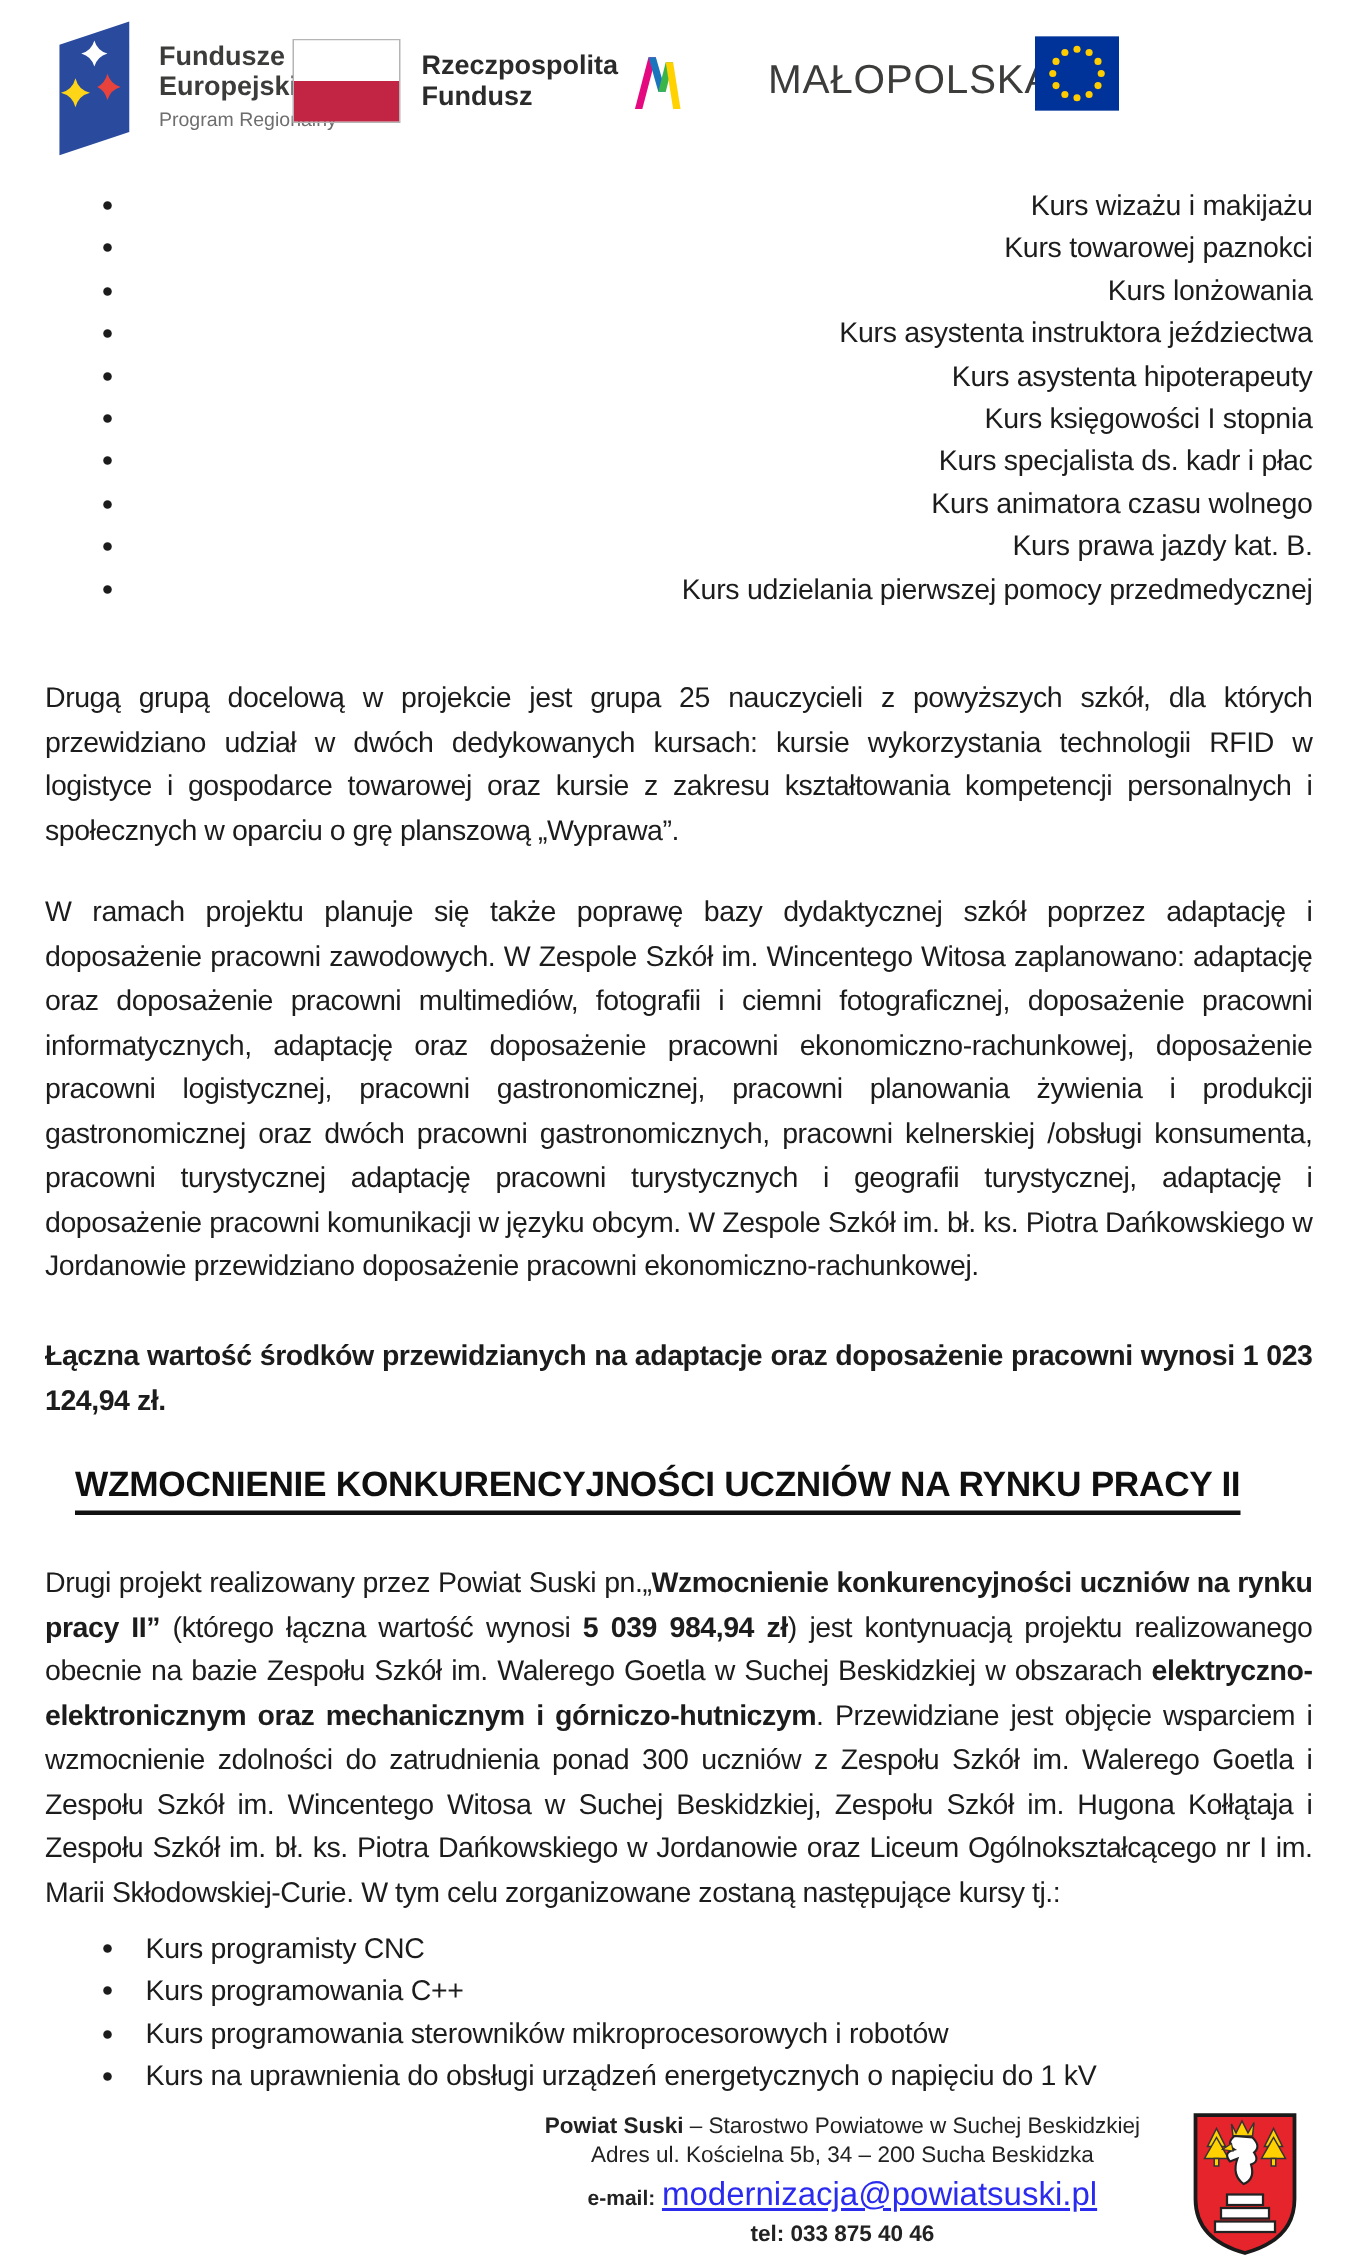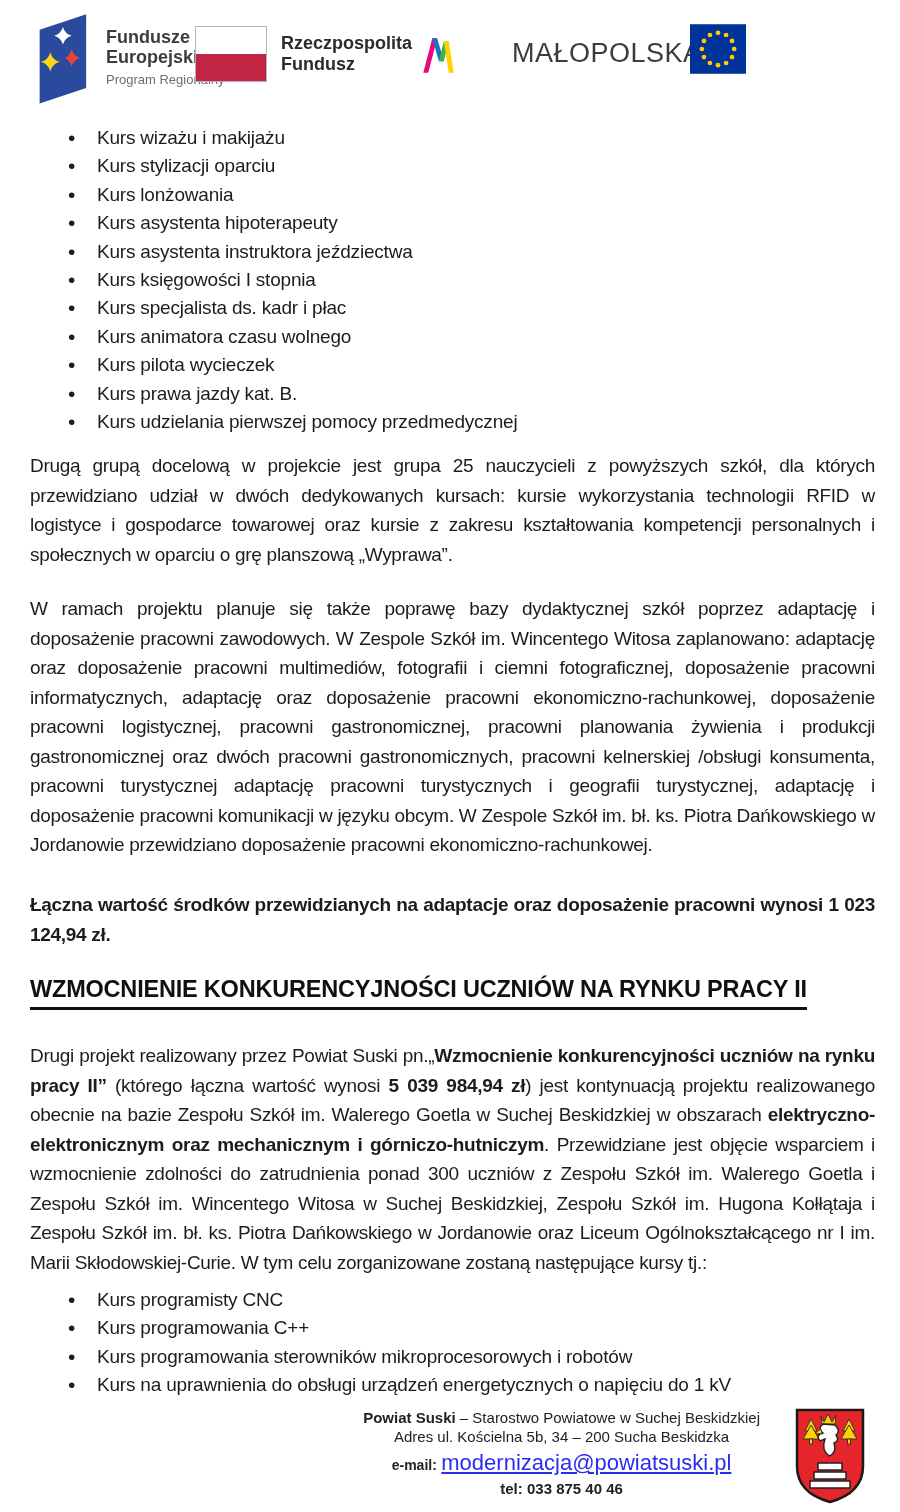"Kurs wizażu i makijażu" div.block { text-align: none -> right }
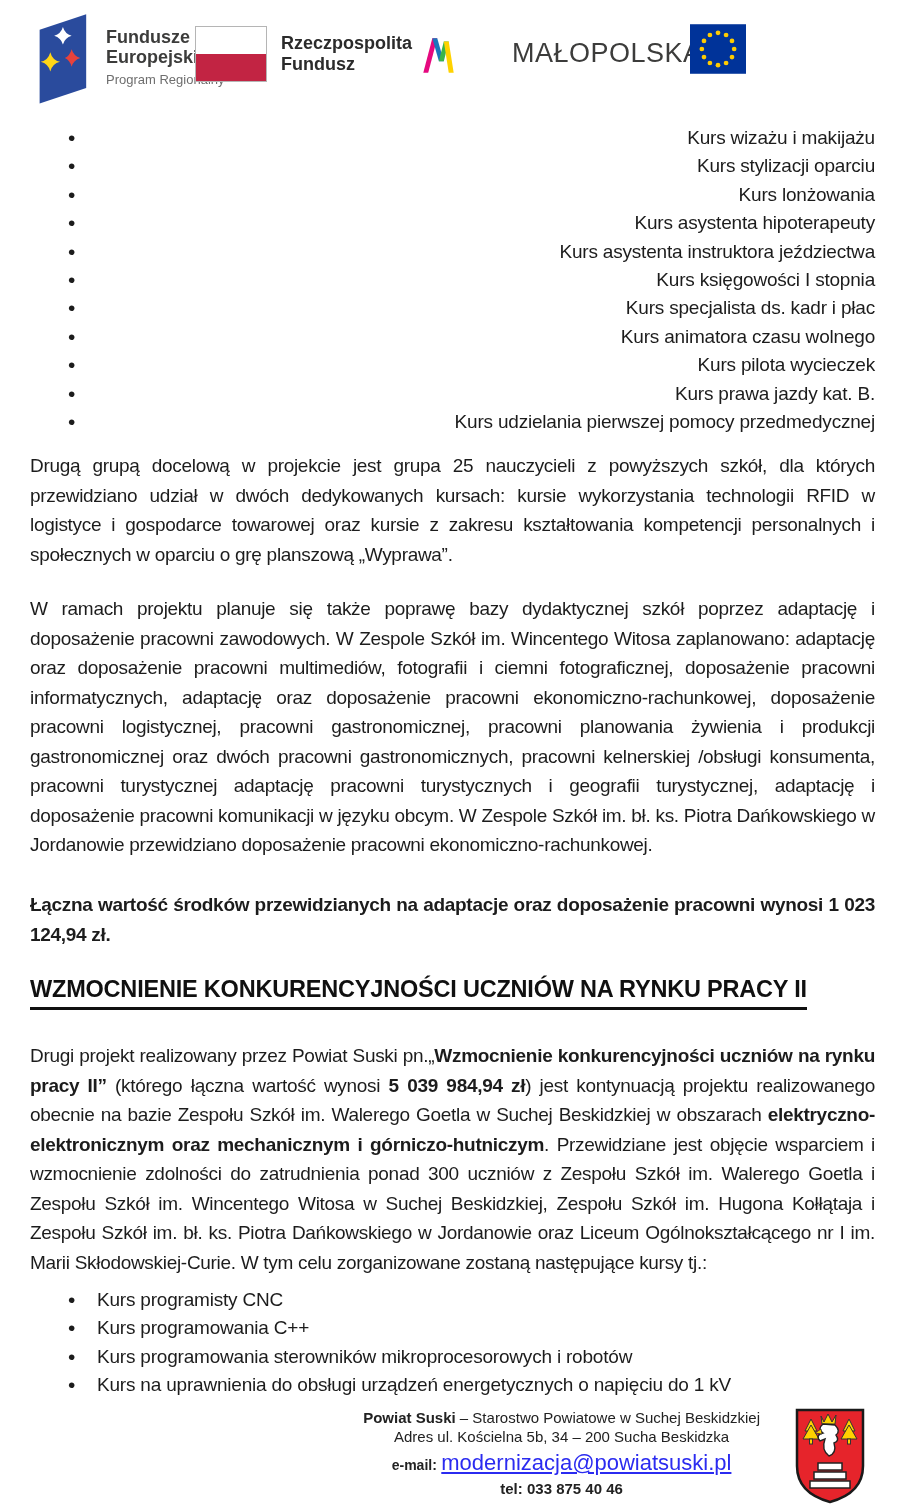"Kurs stylizacji oparciu" li { text: stylizacji oparciu -> towarowej paznokci }
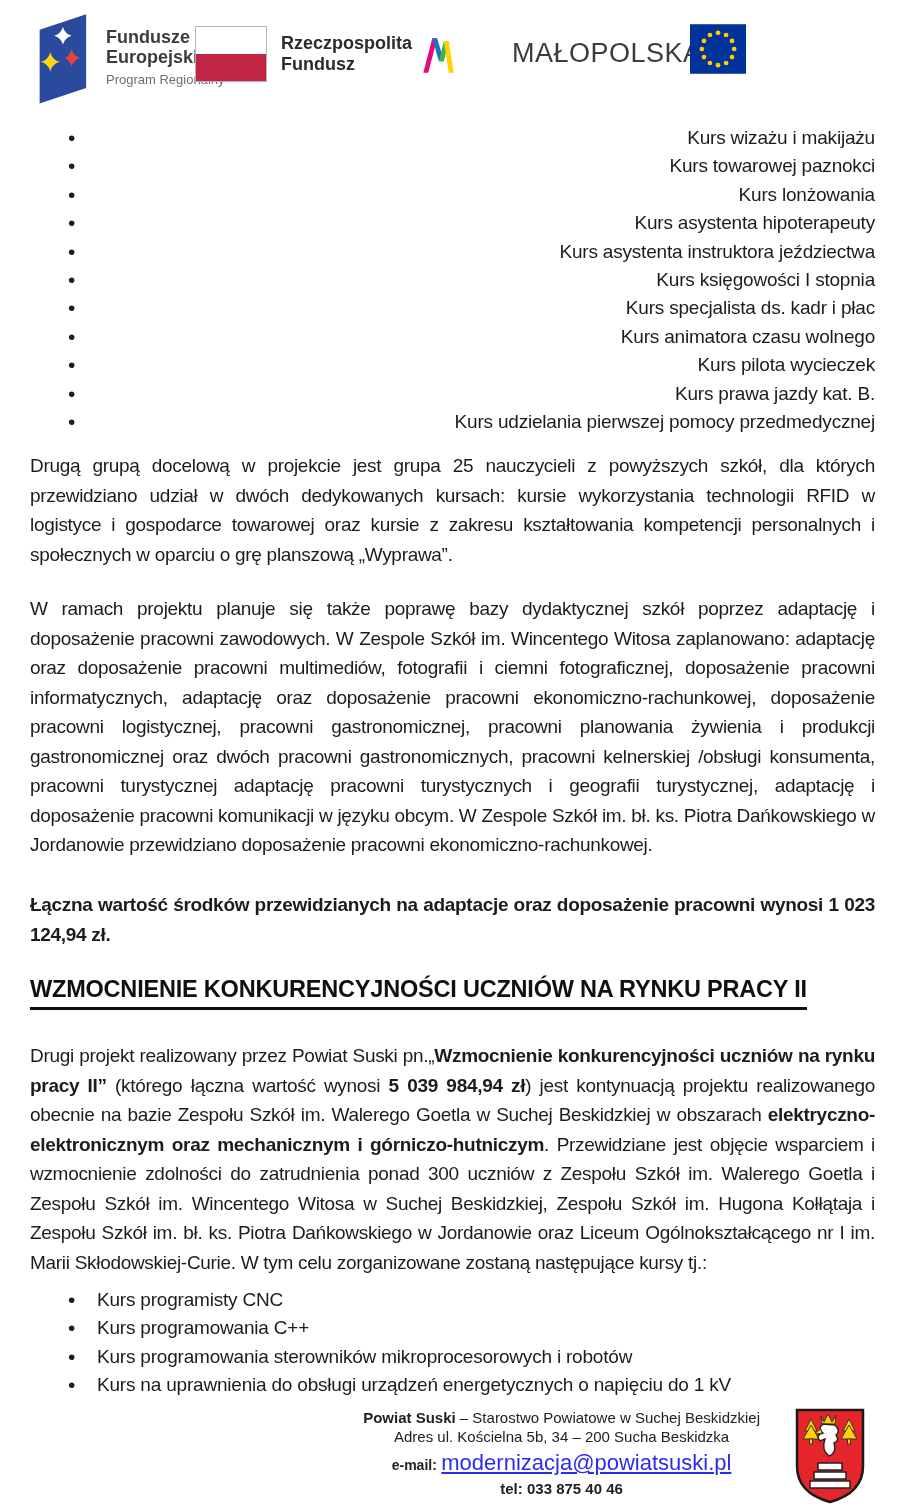"Kurs asystenta hipoterapeuty" li { order: before "Kurs asystenta instruktora jeździectwa" -> after "Kurs asystenta instruktora jeździectwa" }
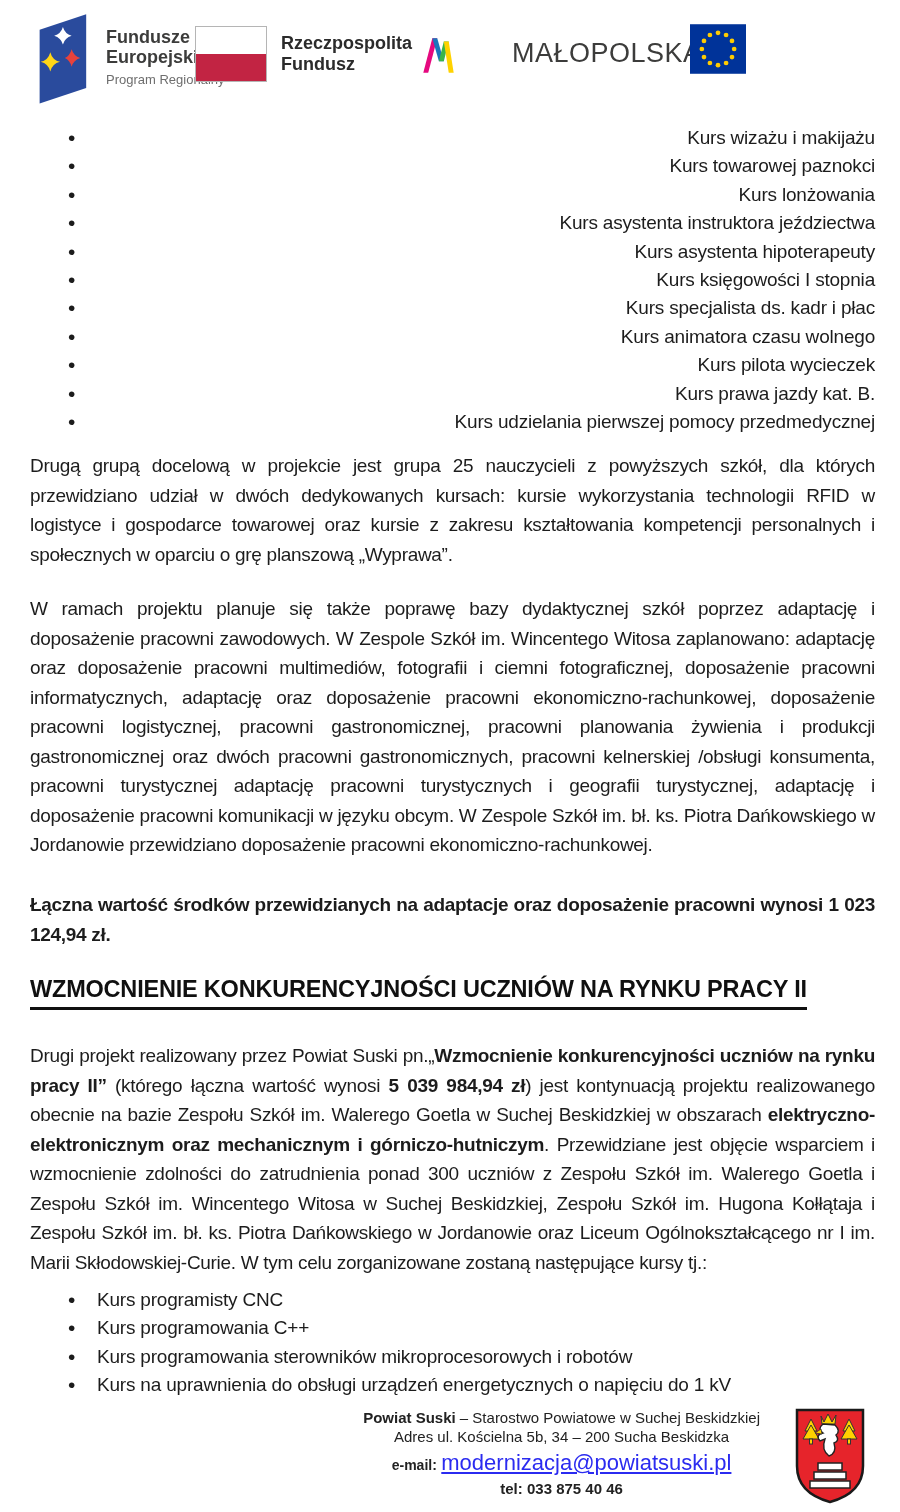"Kurs pilota wycieczek" li { html: <li>Kurs pilota wycieczek</li> -> none }
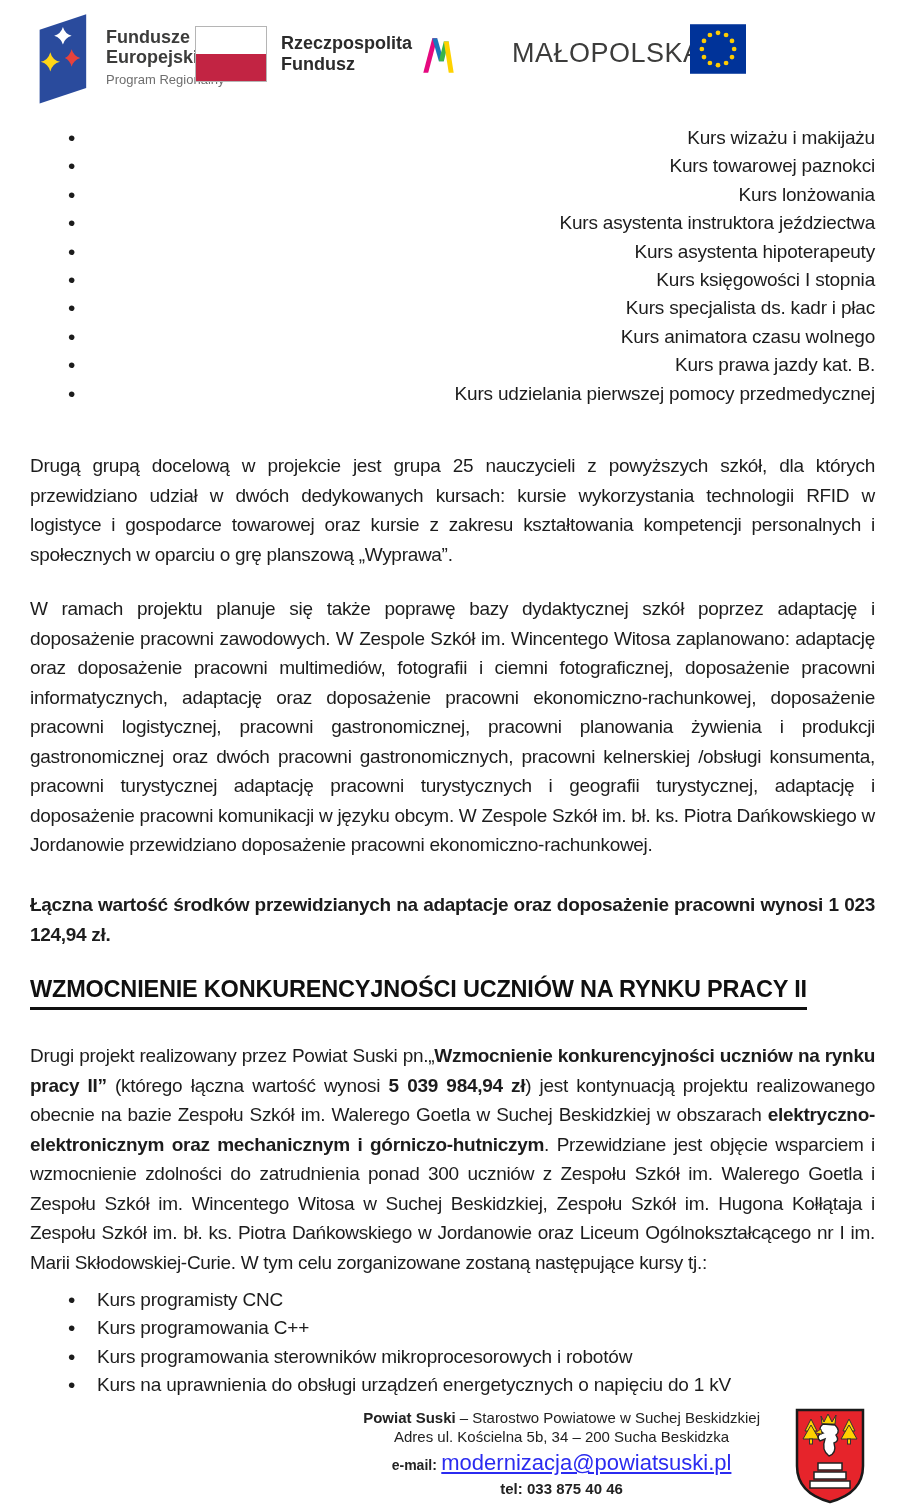"WZMOCNIENIE KONKURENCYJNOŚCI UCZNIÓW NA RYNKU PRACY II" div.block { margin-left: none -> 20px }
